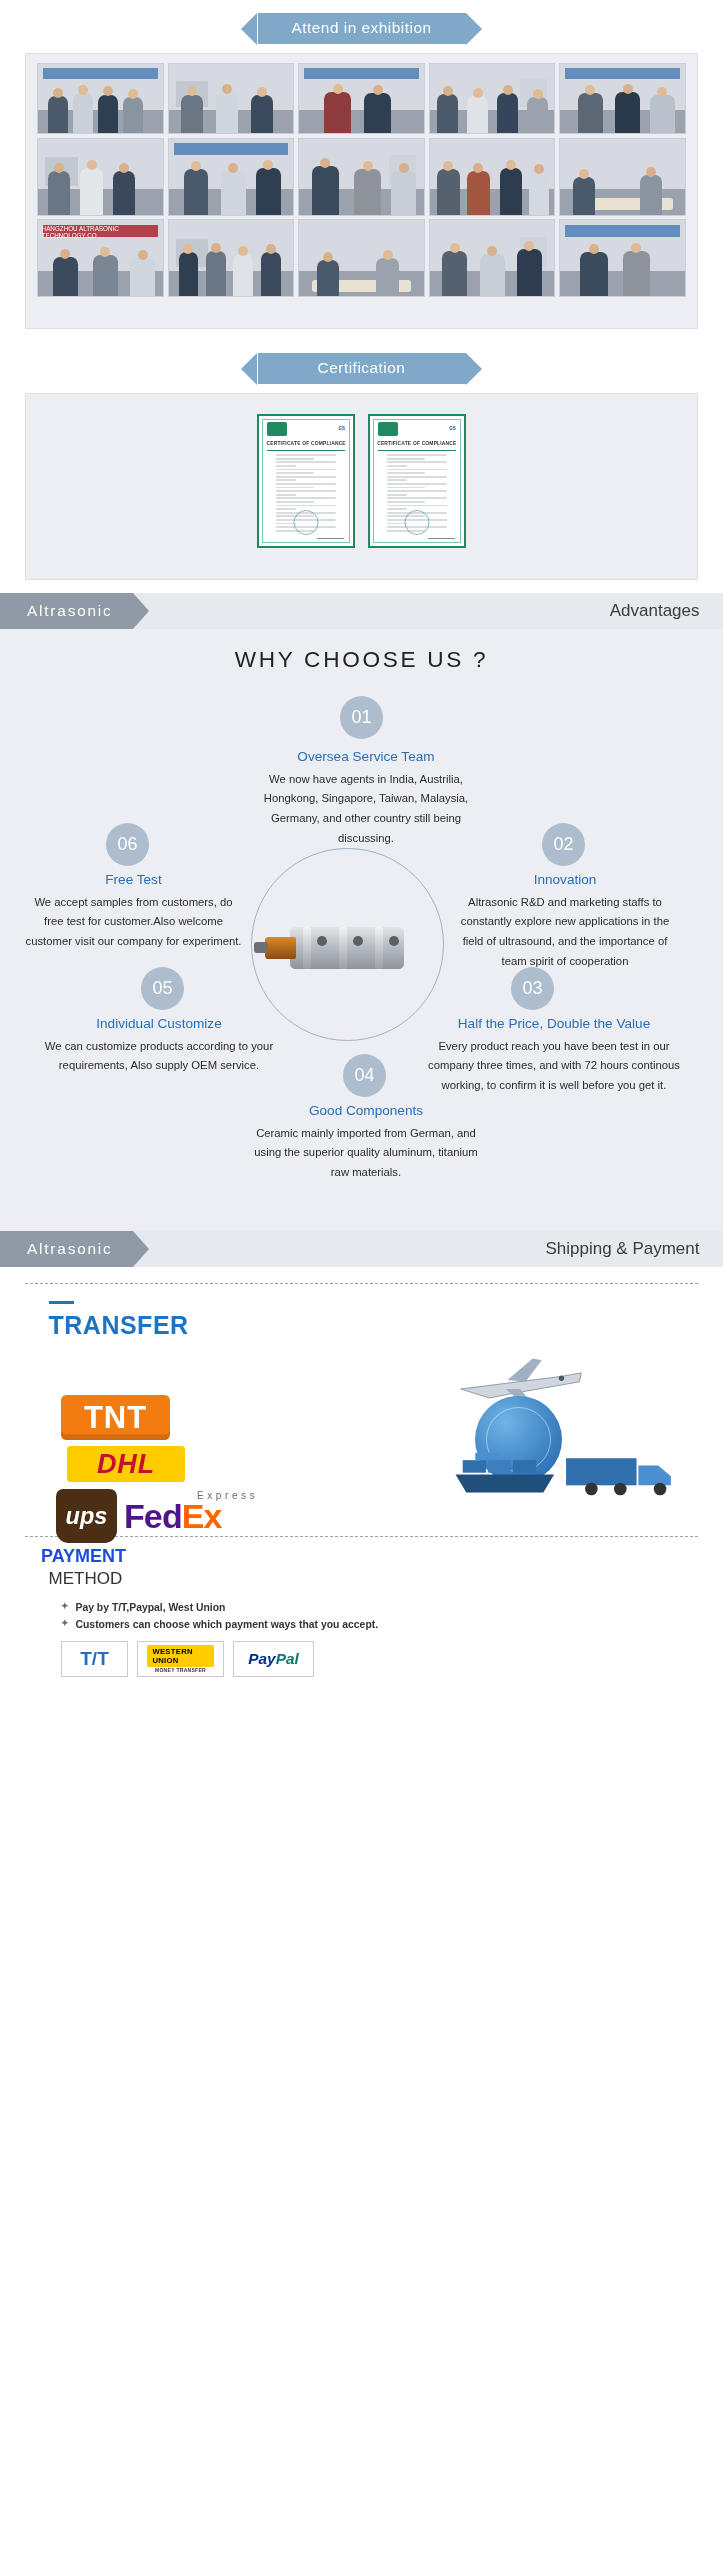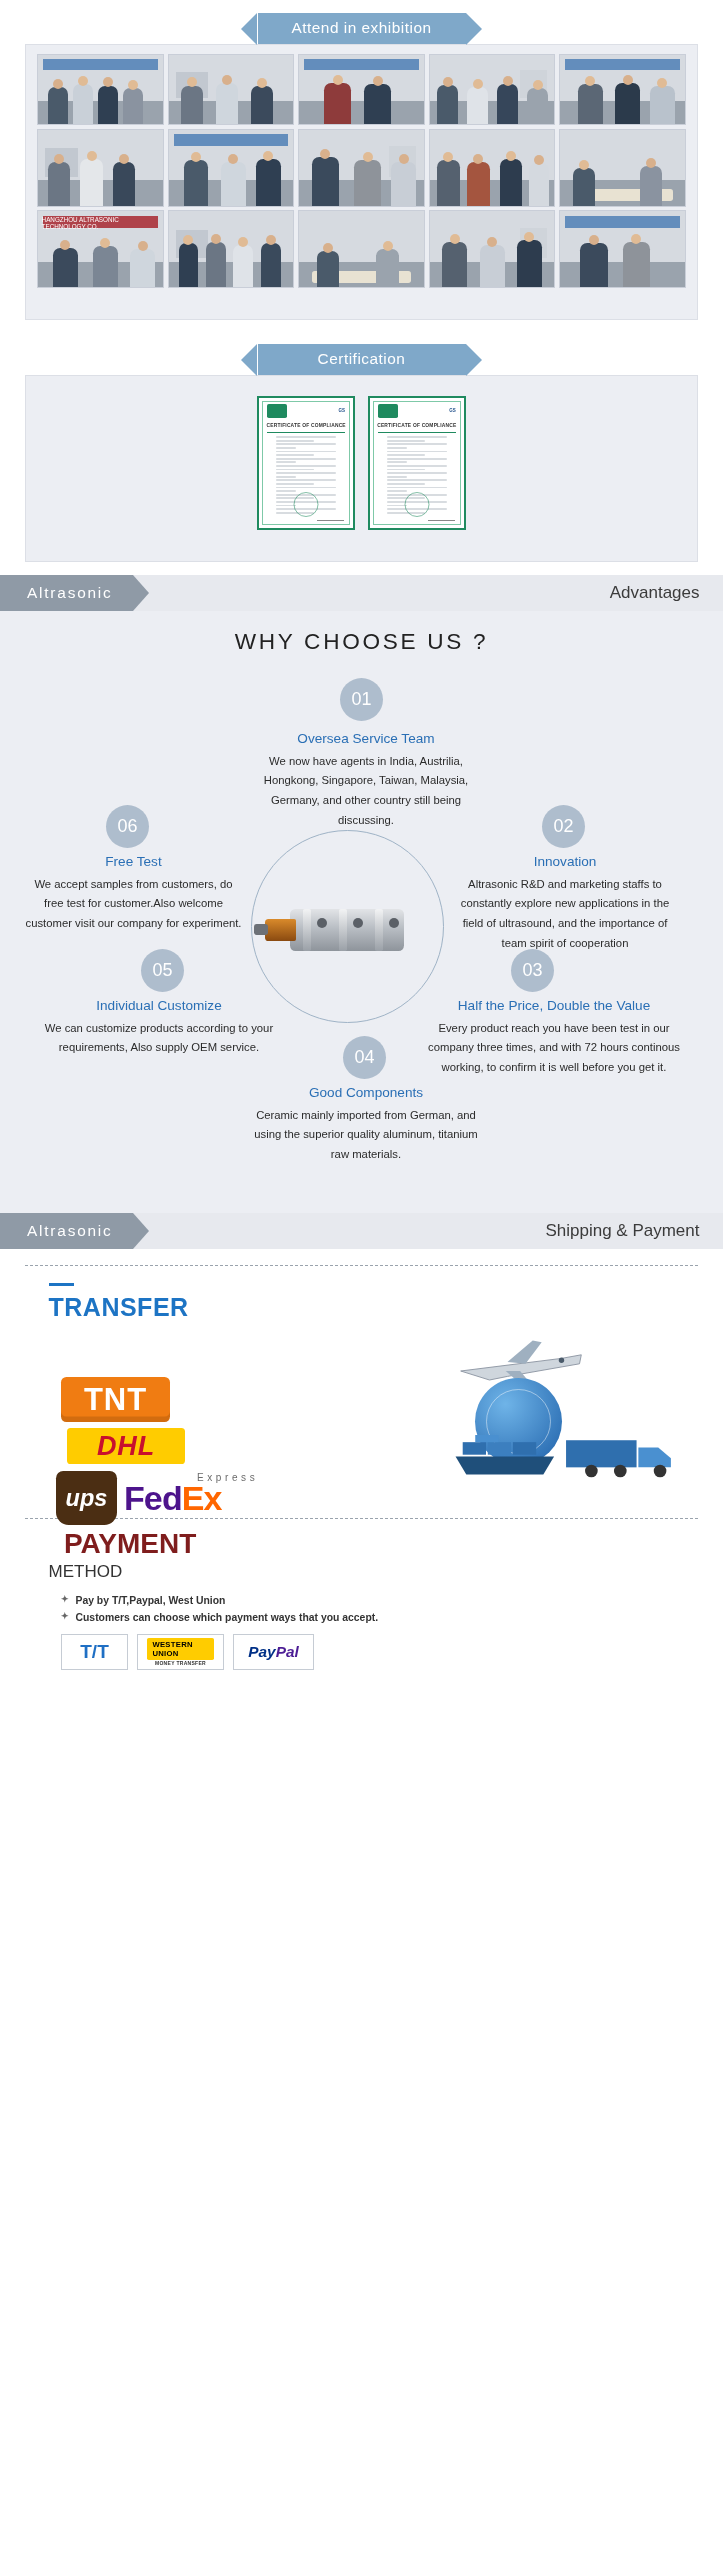"Attend in exhibition" .ribbon-wrap { padding-bottom: none -> 9px }
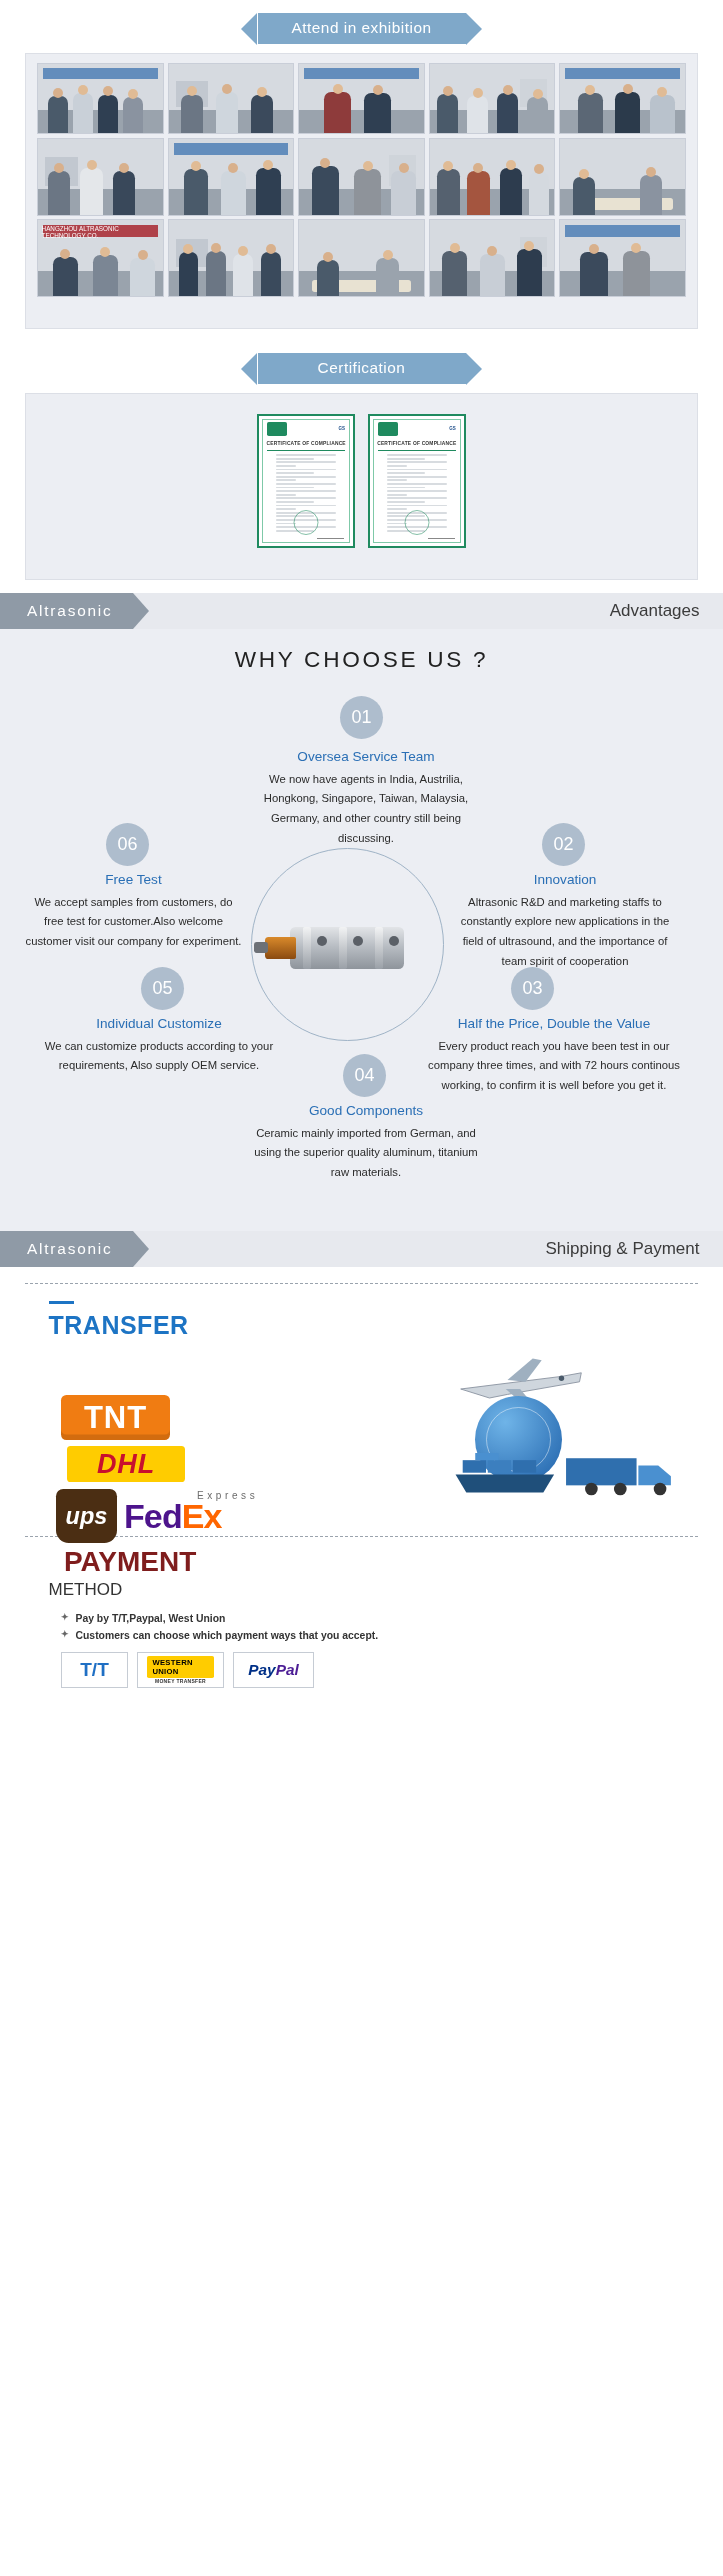"PAYMENT" .pay-title { color: #7f1d1d -> #1d4ed8; font-size: 28px -> 18px; margin: 9px 0 0 39px -> 9px 0 0 16px }
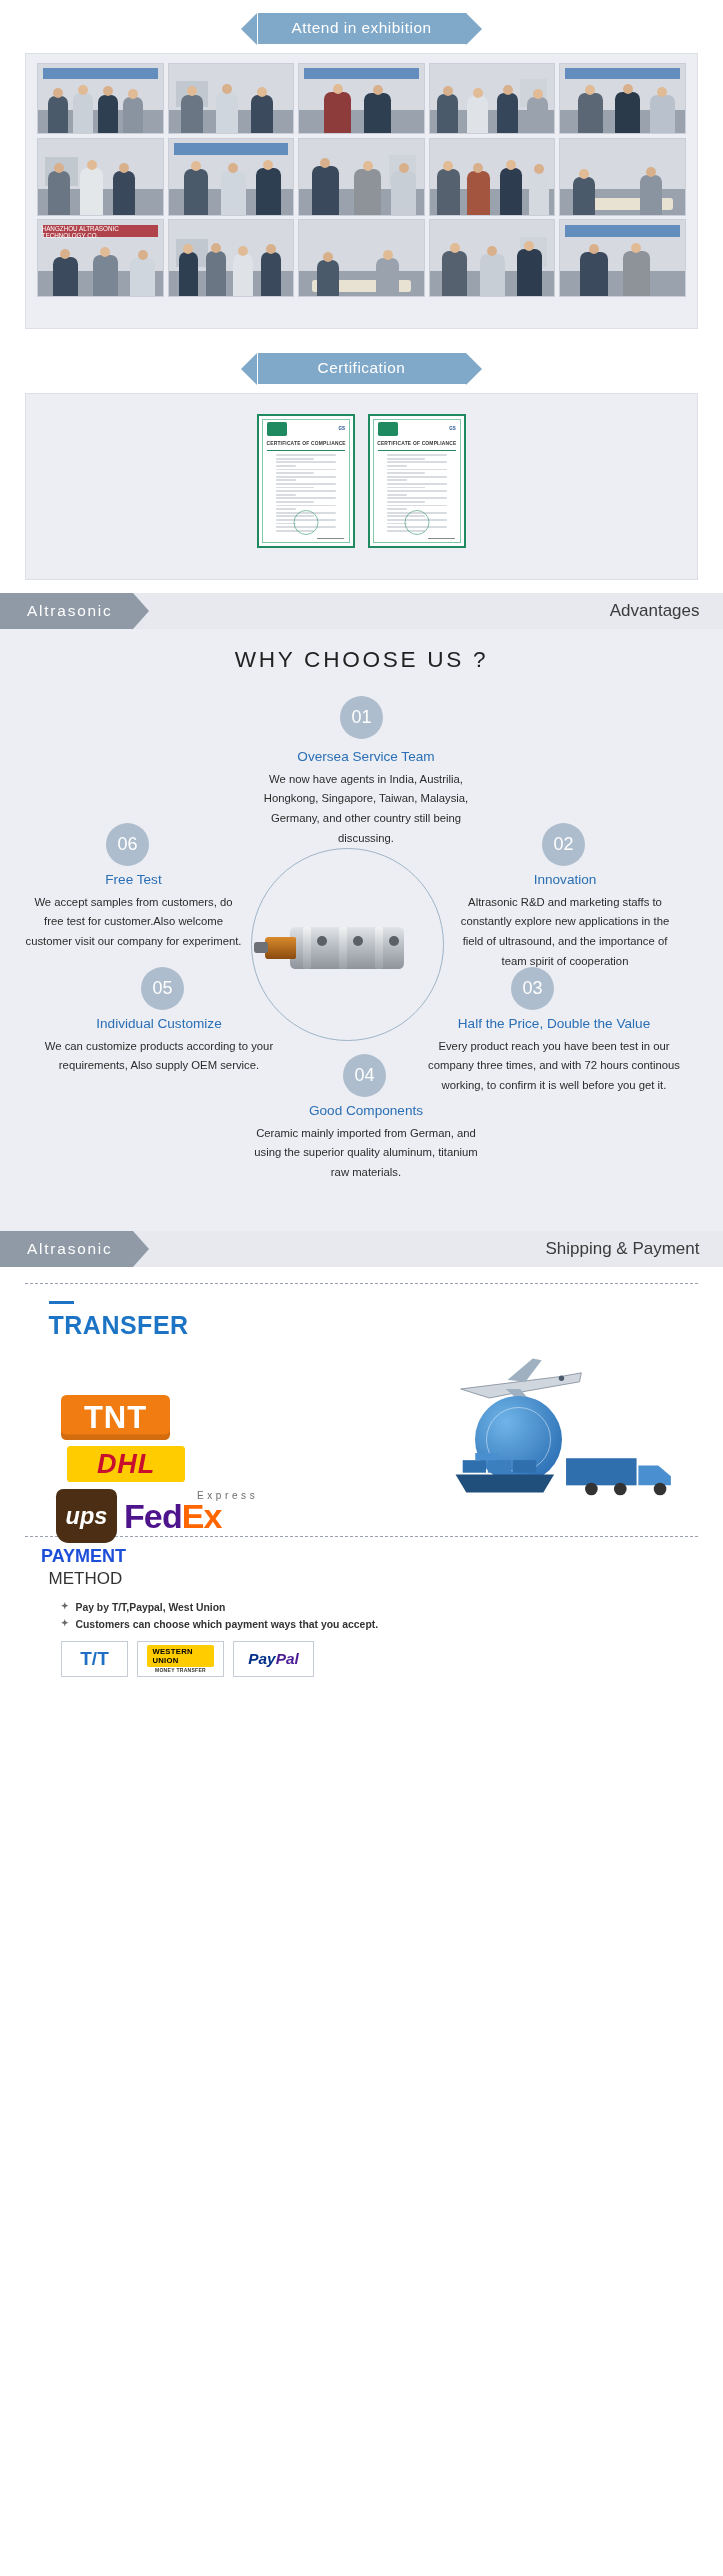"Pal" .pl-pp .pal { color: #4c1d95 -> #0f766e }
